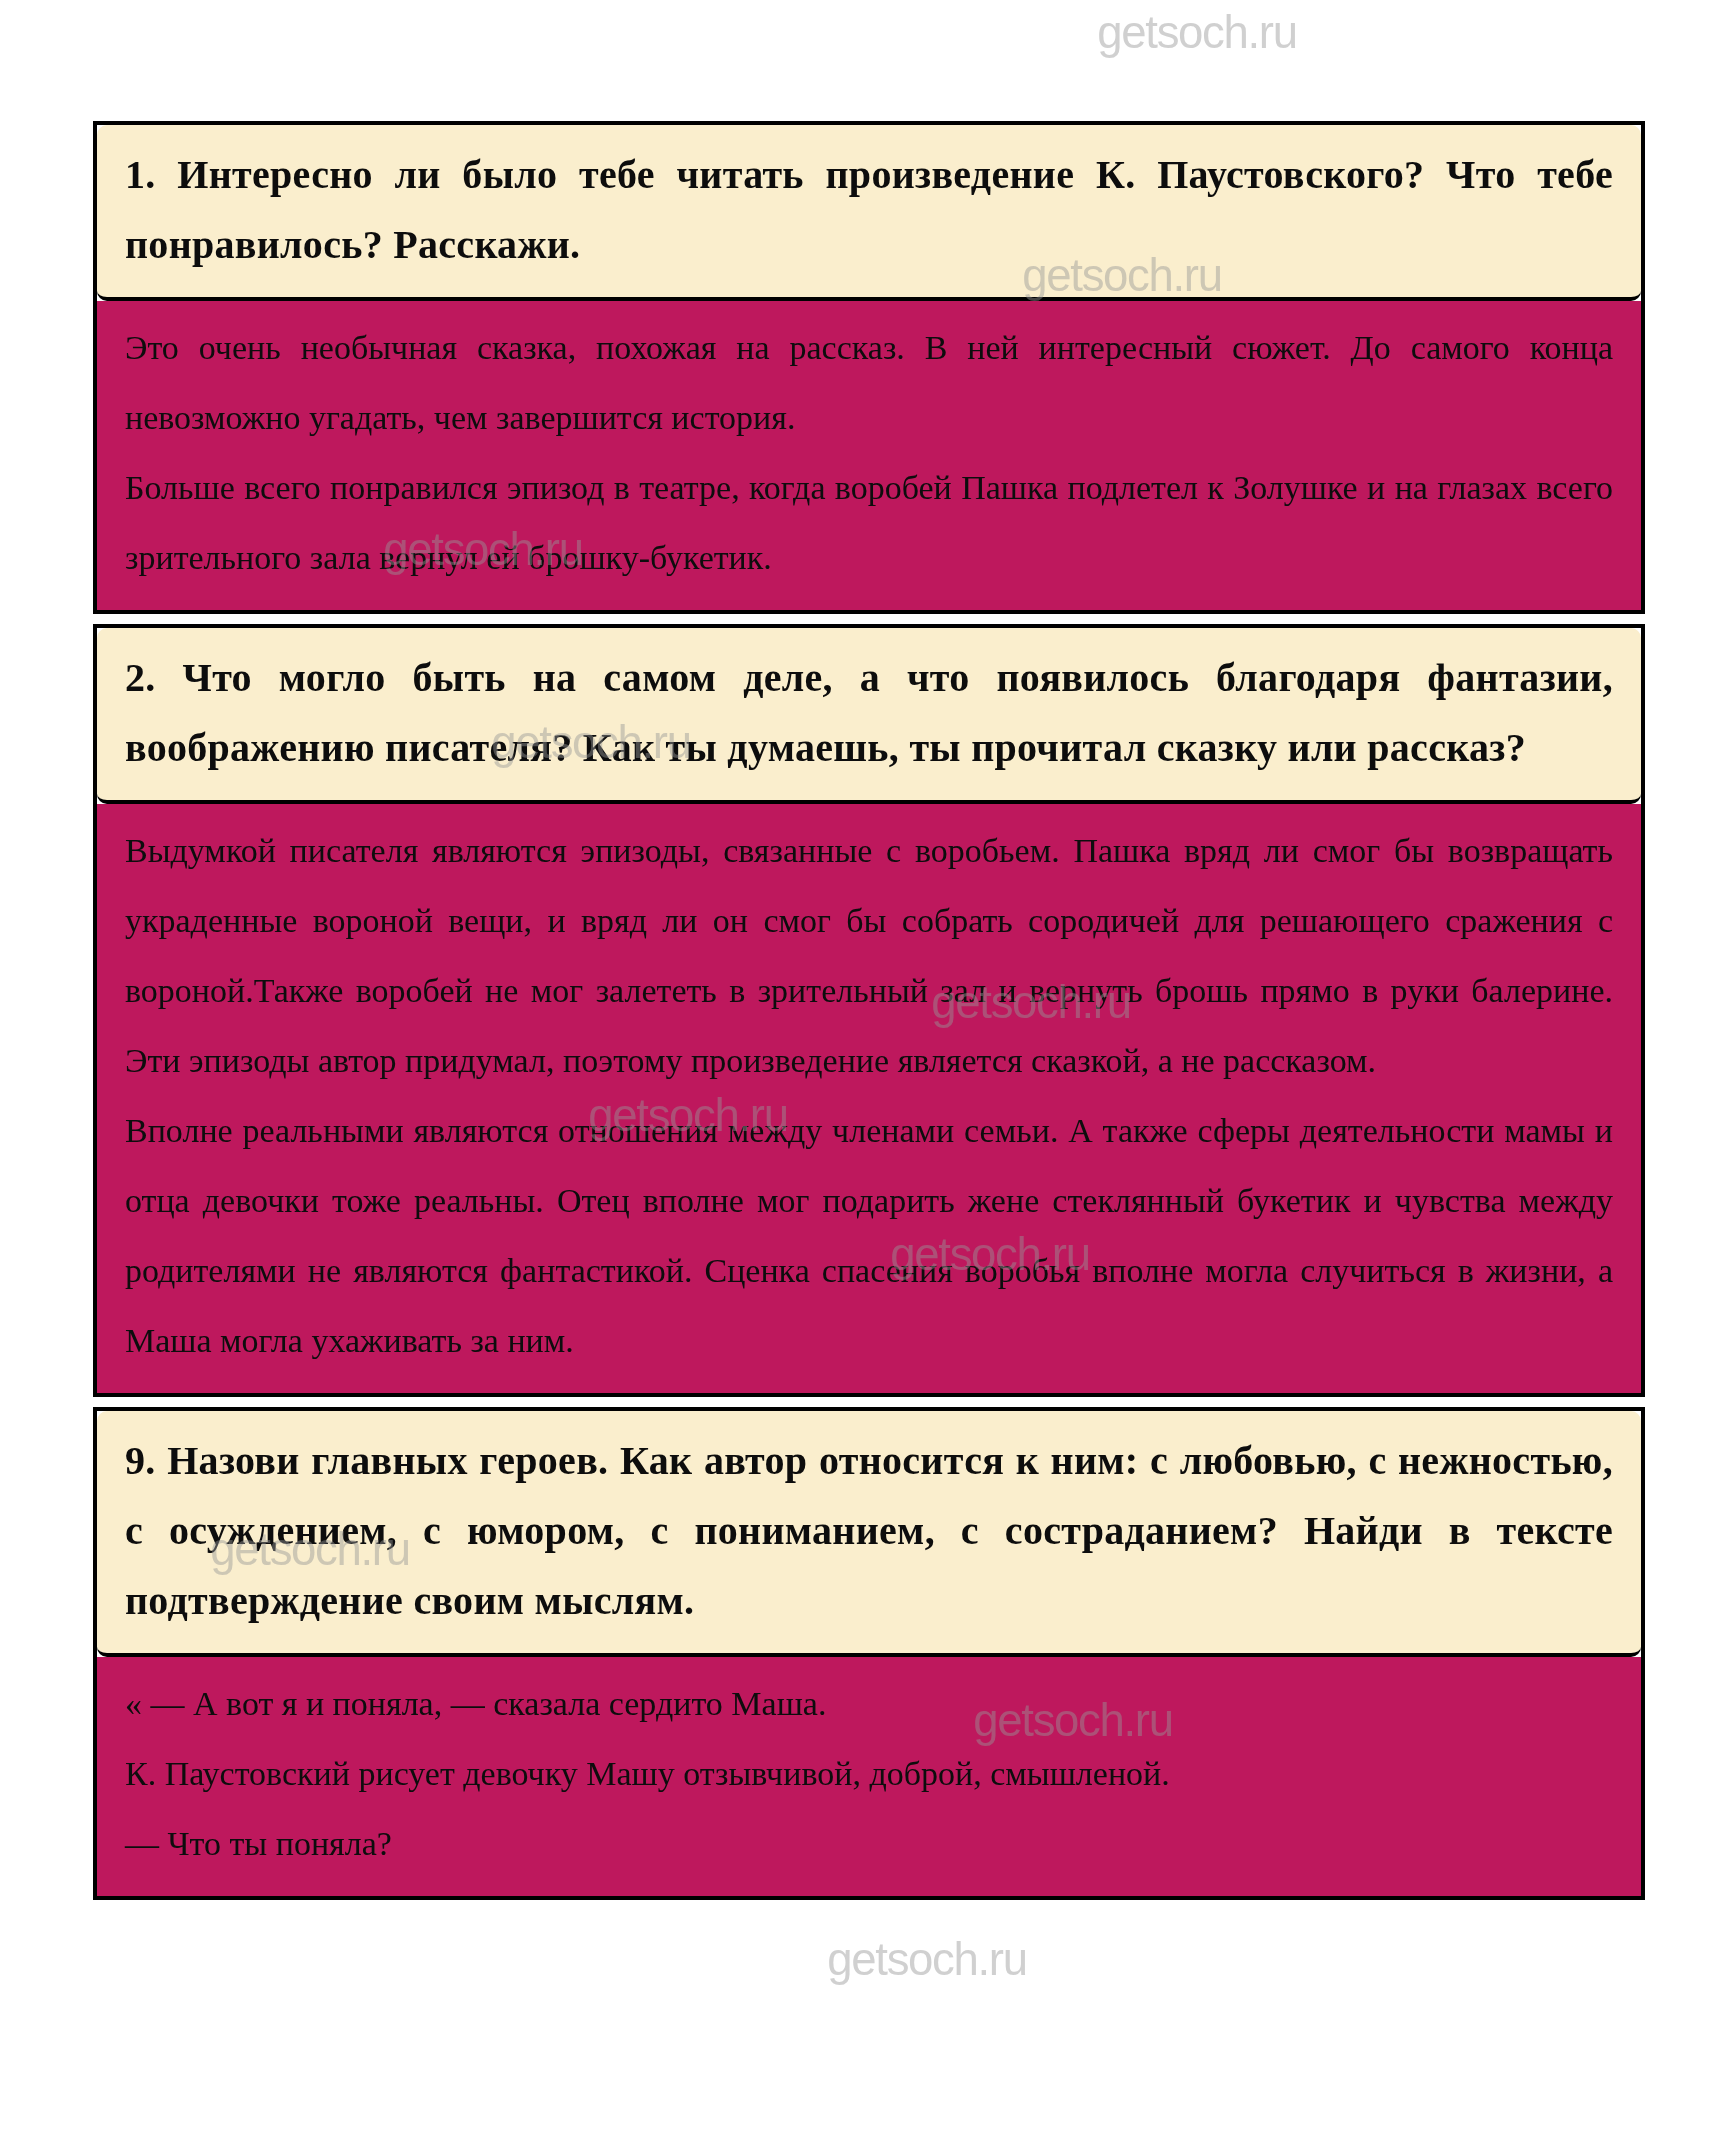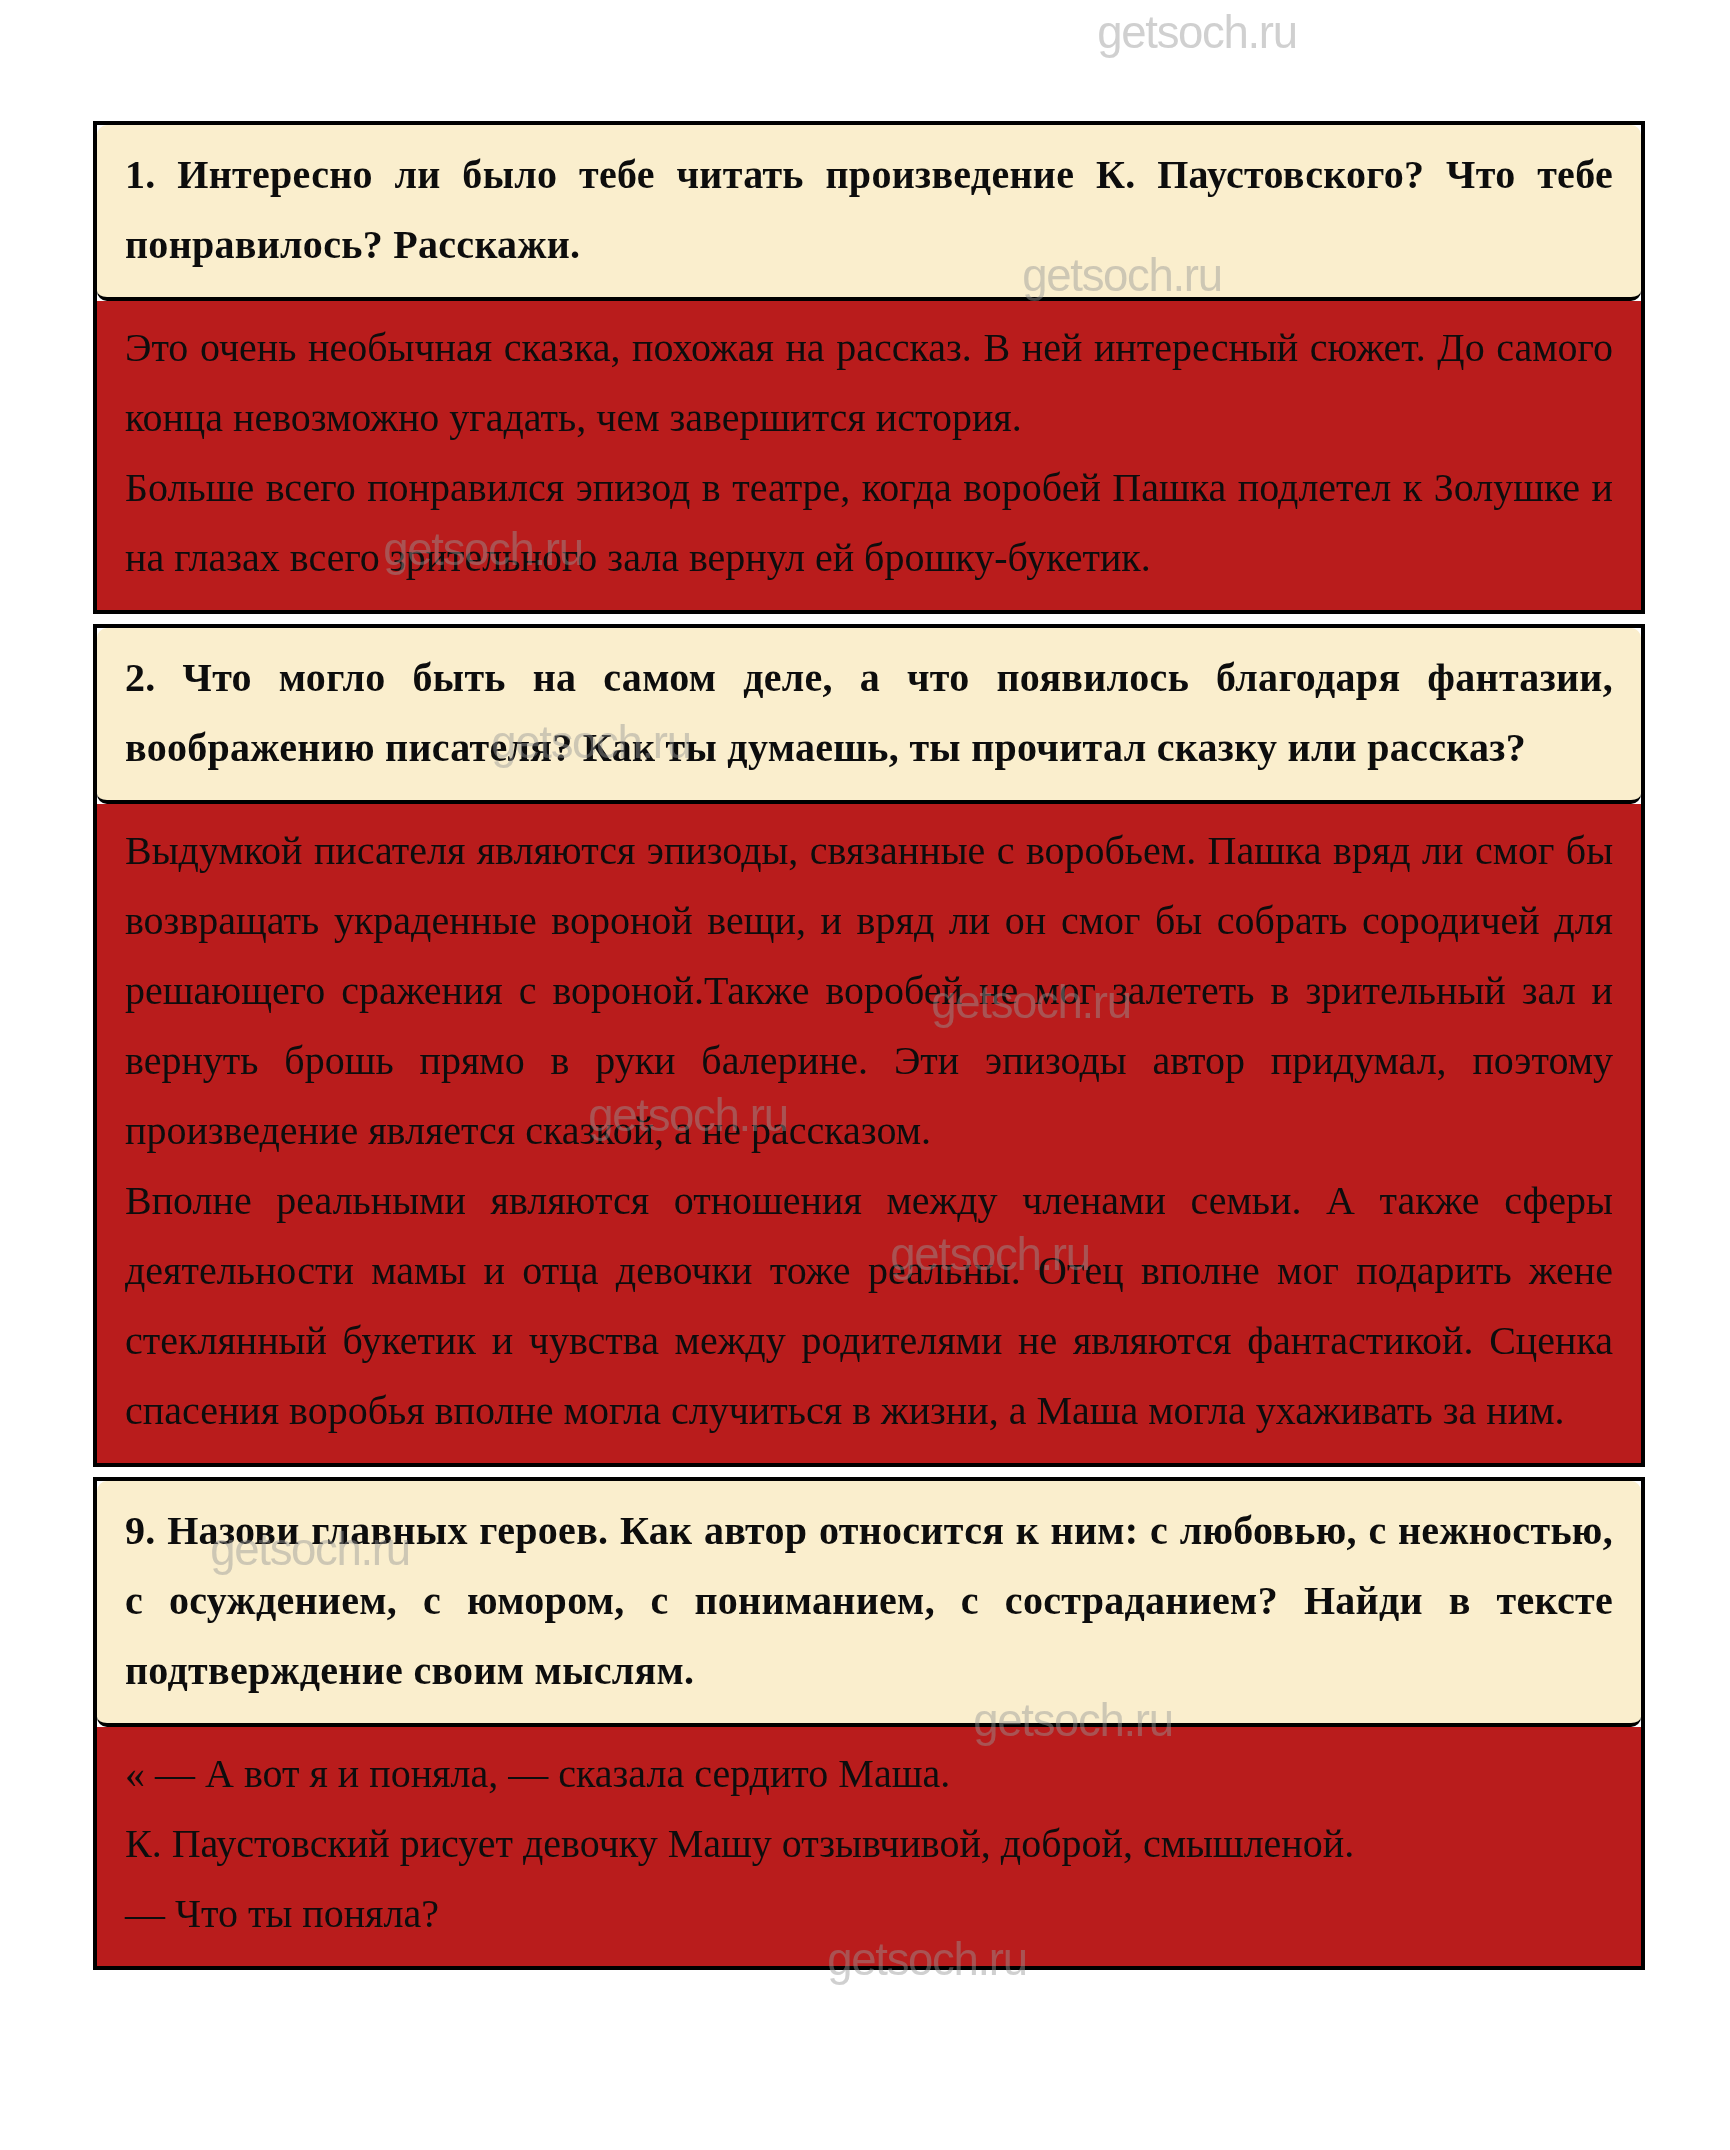"Это очень необычная сказка, похожая" .a { background: #b91c1c -> #be185d; font-size: 40px -> 34px }
